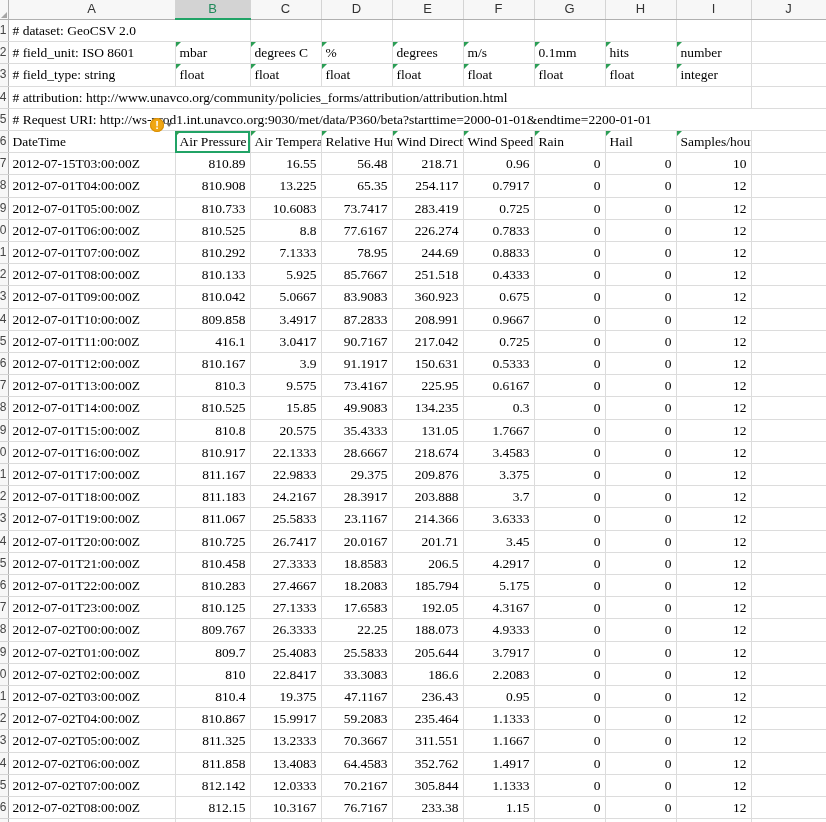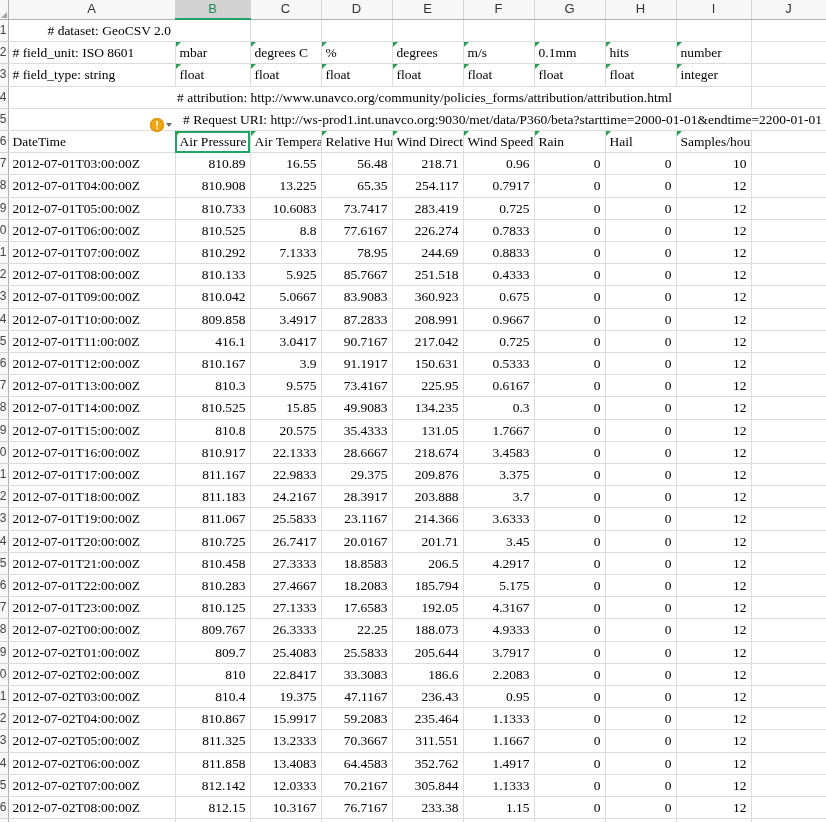"# dataset: GeoCSV 2.0" td.spill { text-align: right -> left }
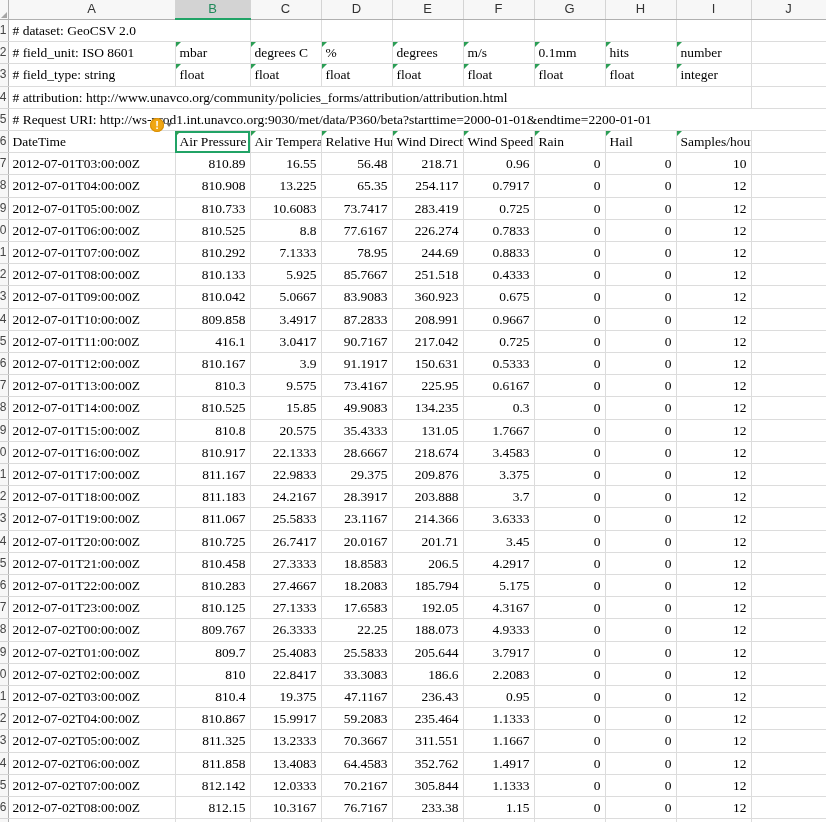"2012-07-01T03:00:00Z" td.txt { text: 2012-07-01T03:00:00Z -> 2012-07-15T03:00:00Z }
